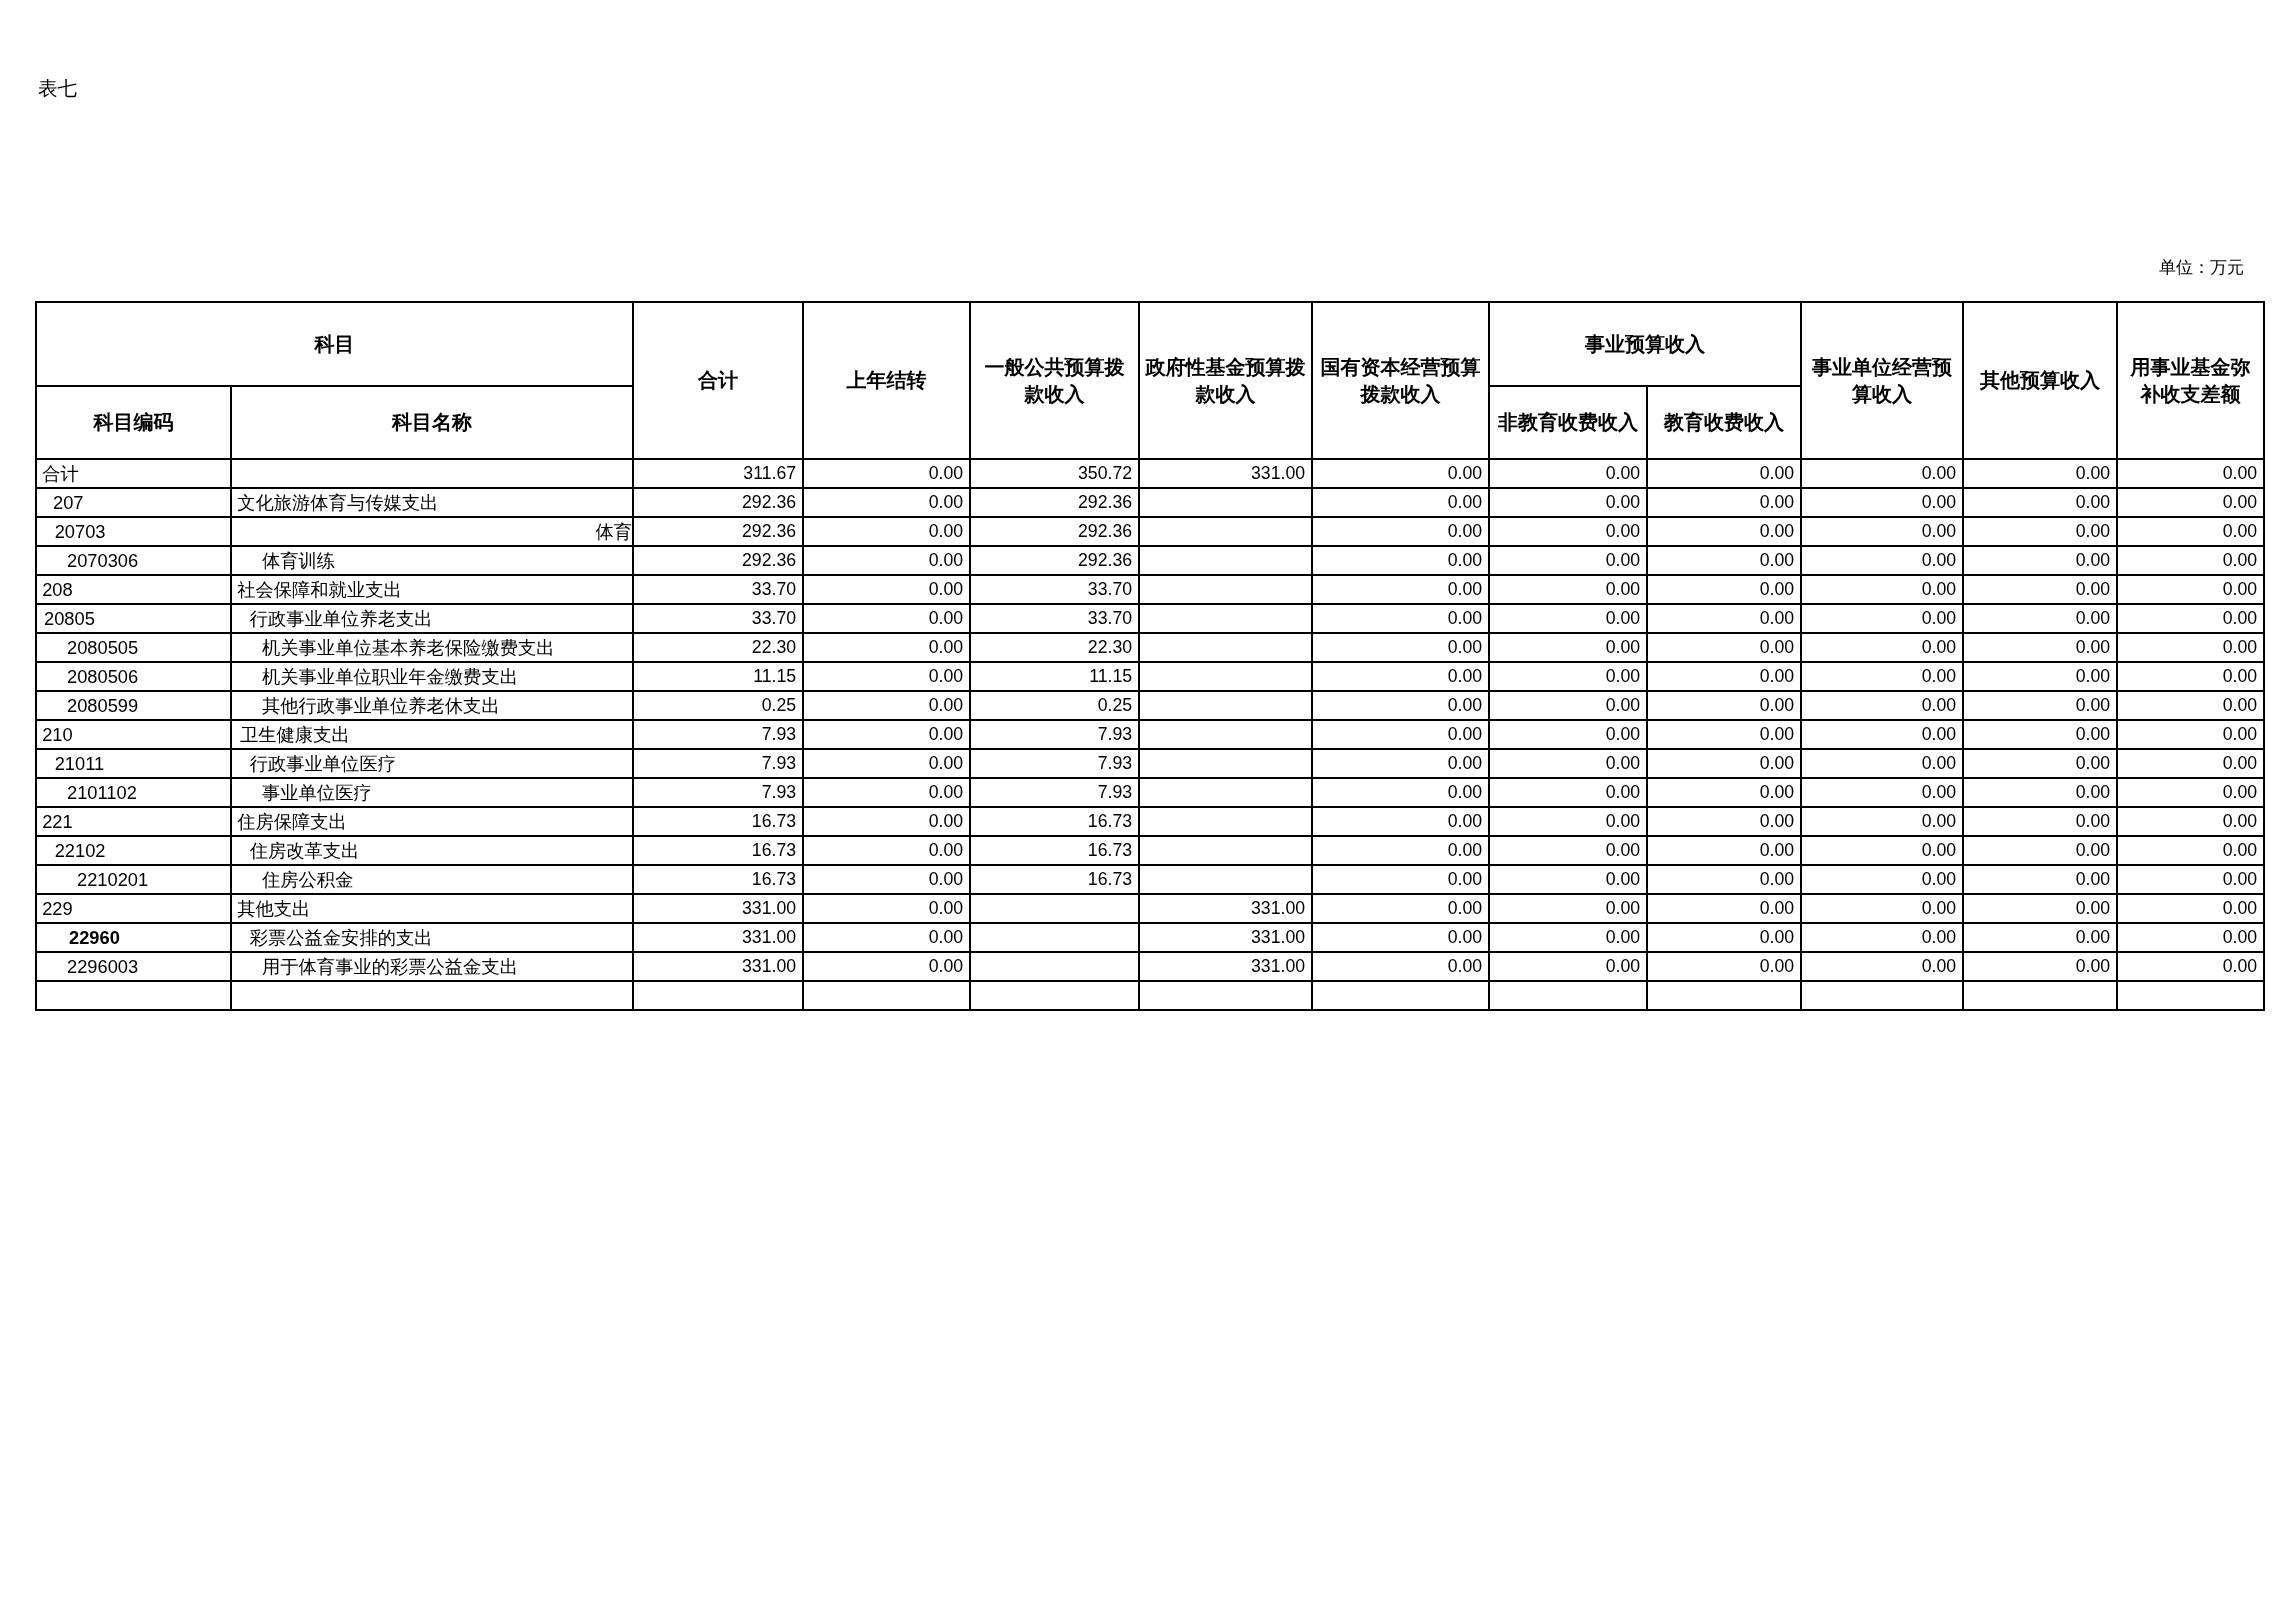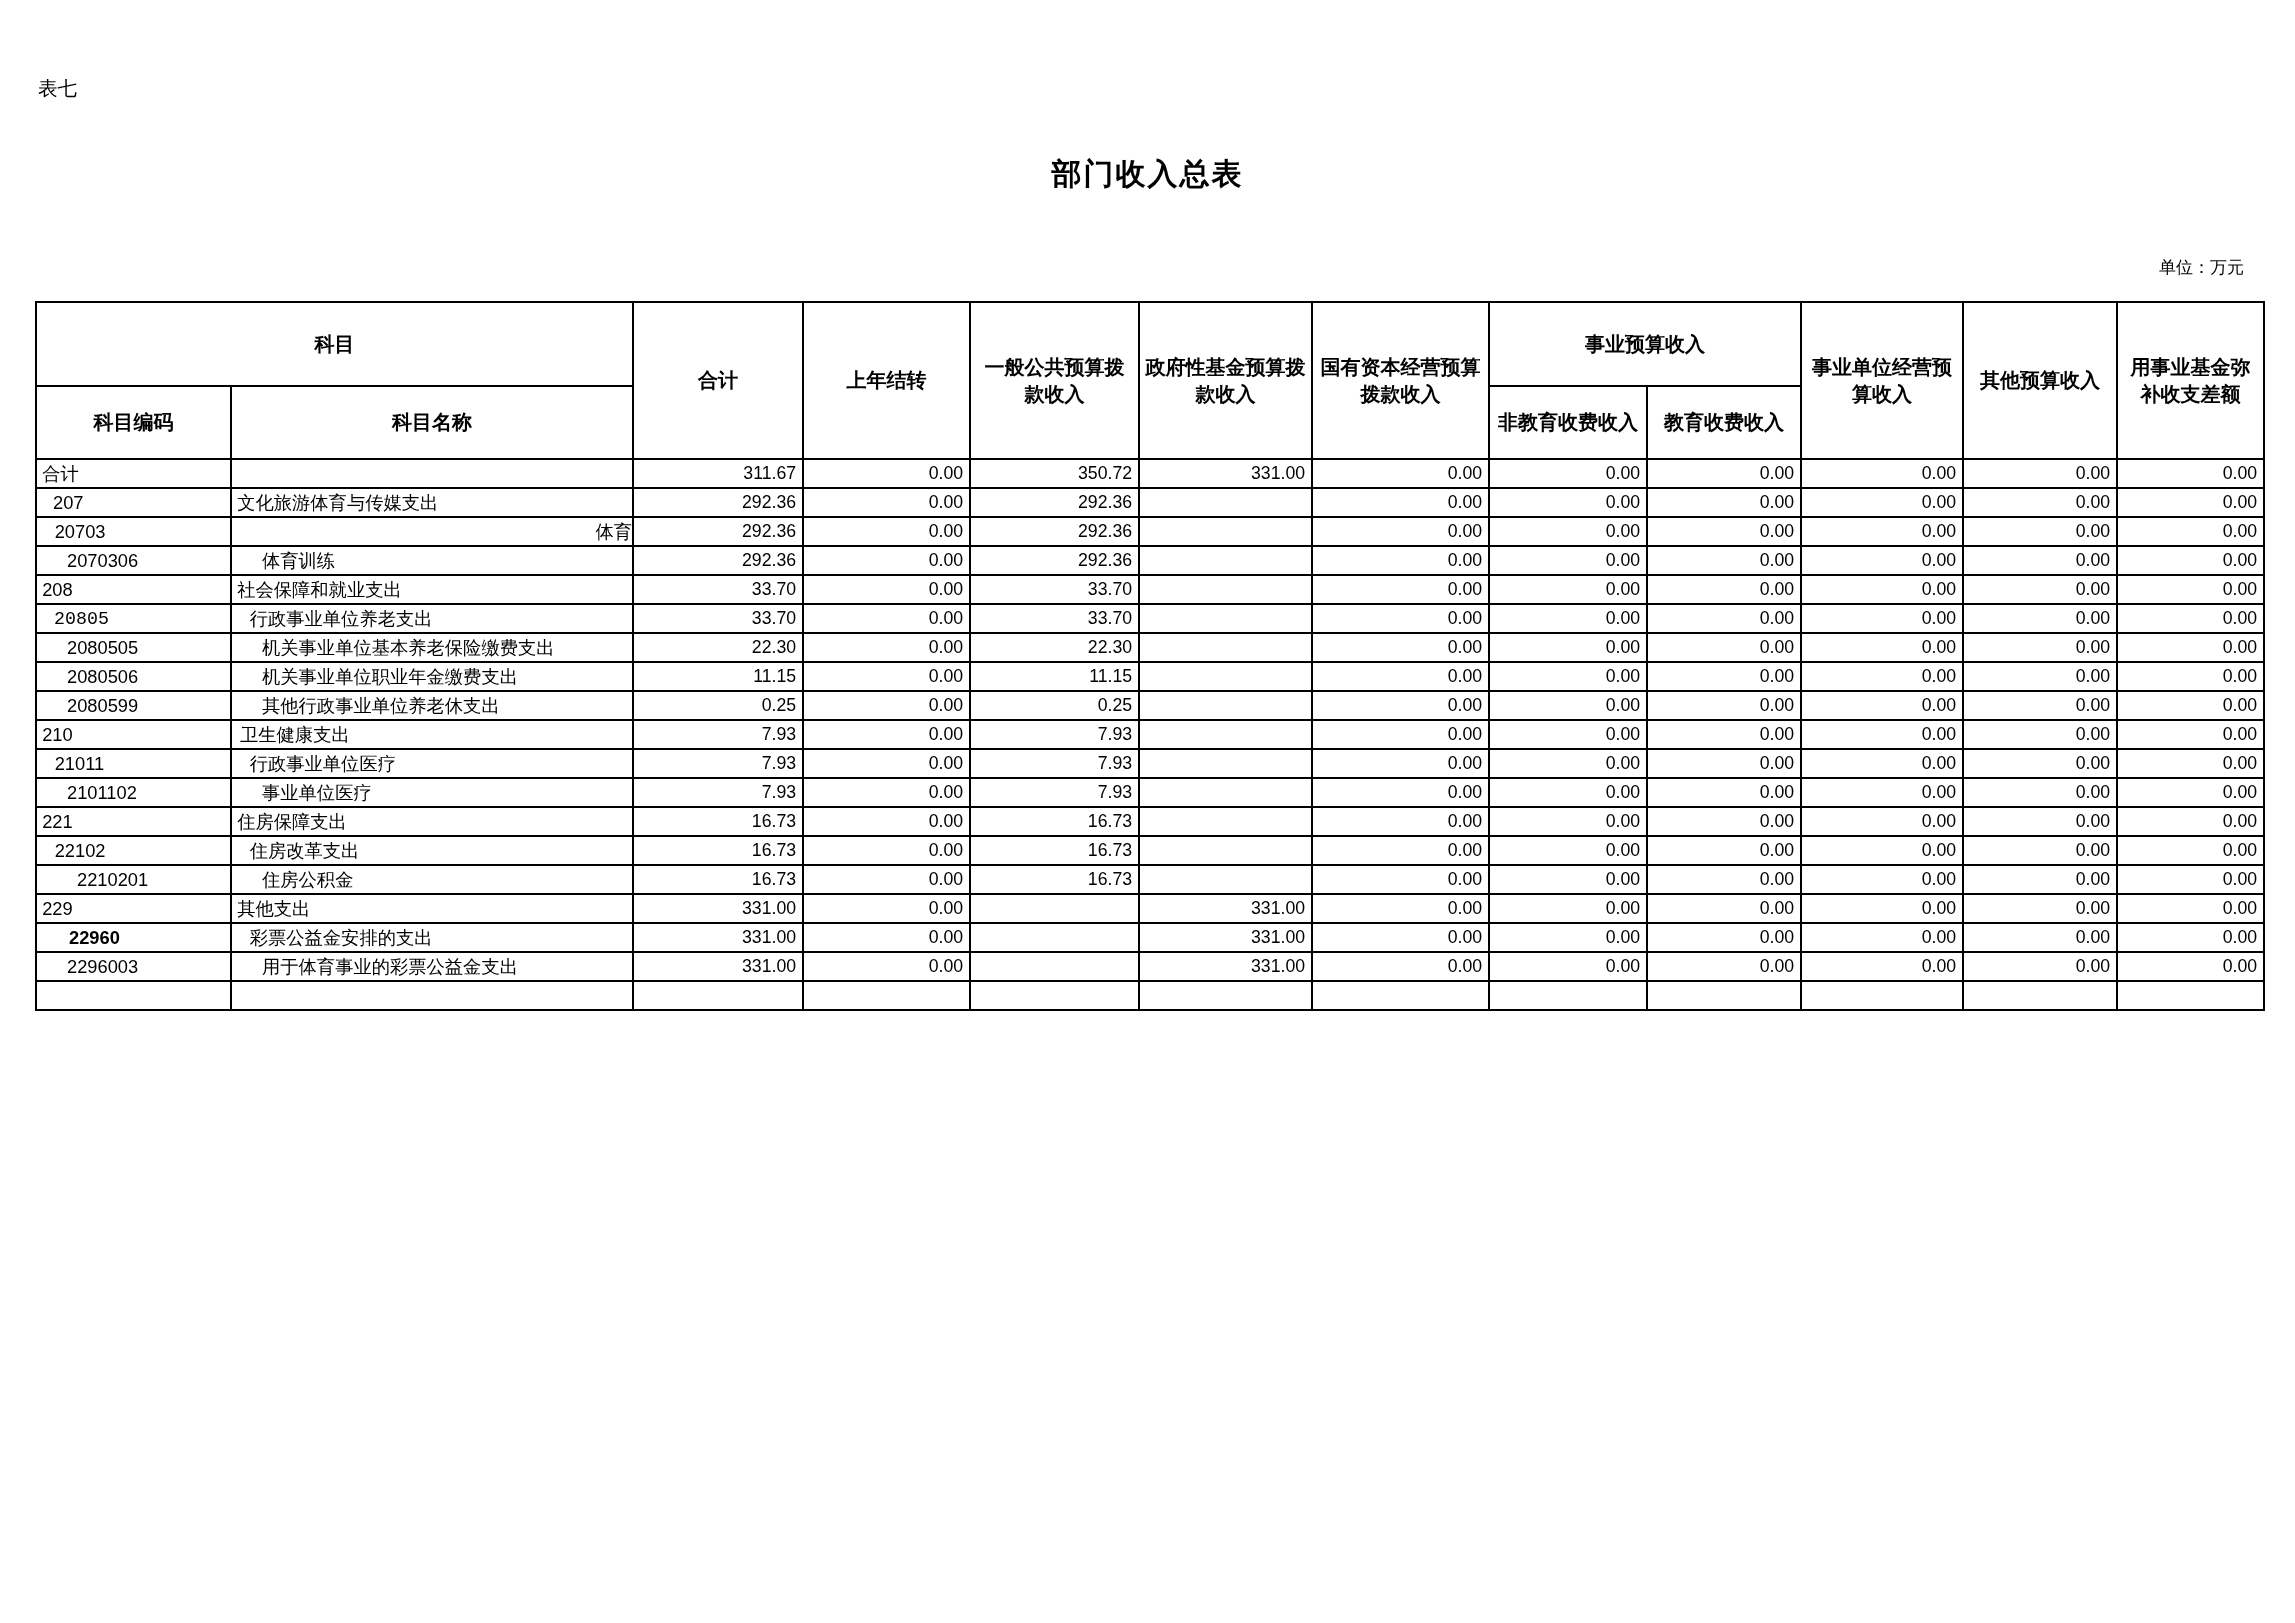"部门收入总表" div.page-title { html: <div>部门收入总表</div> -> none }
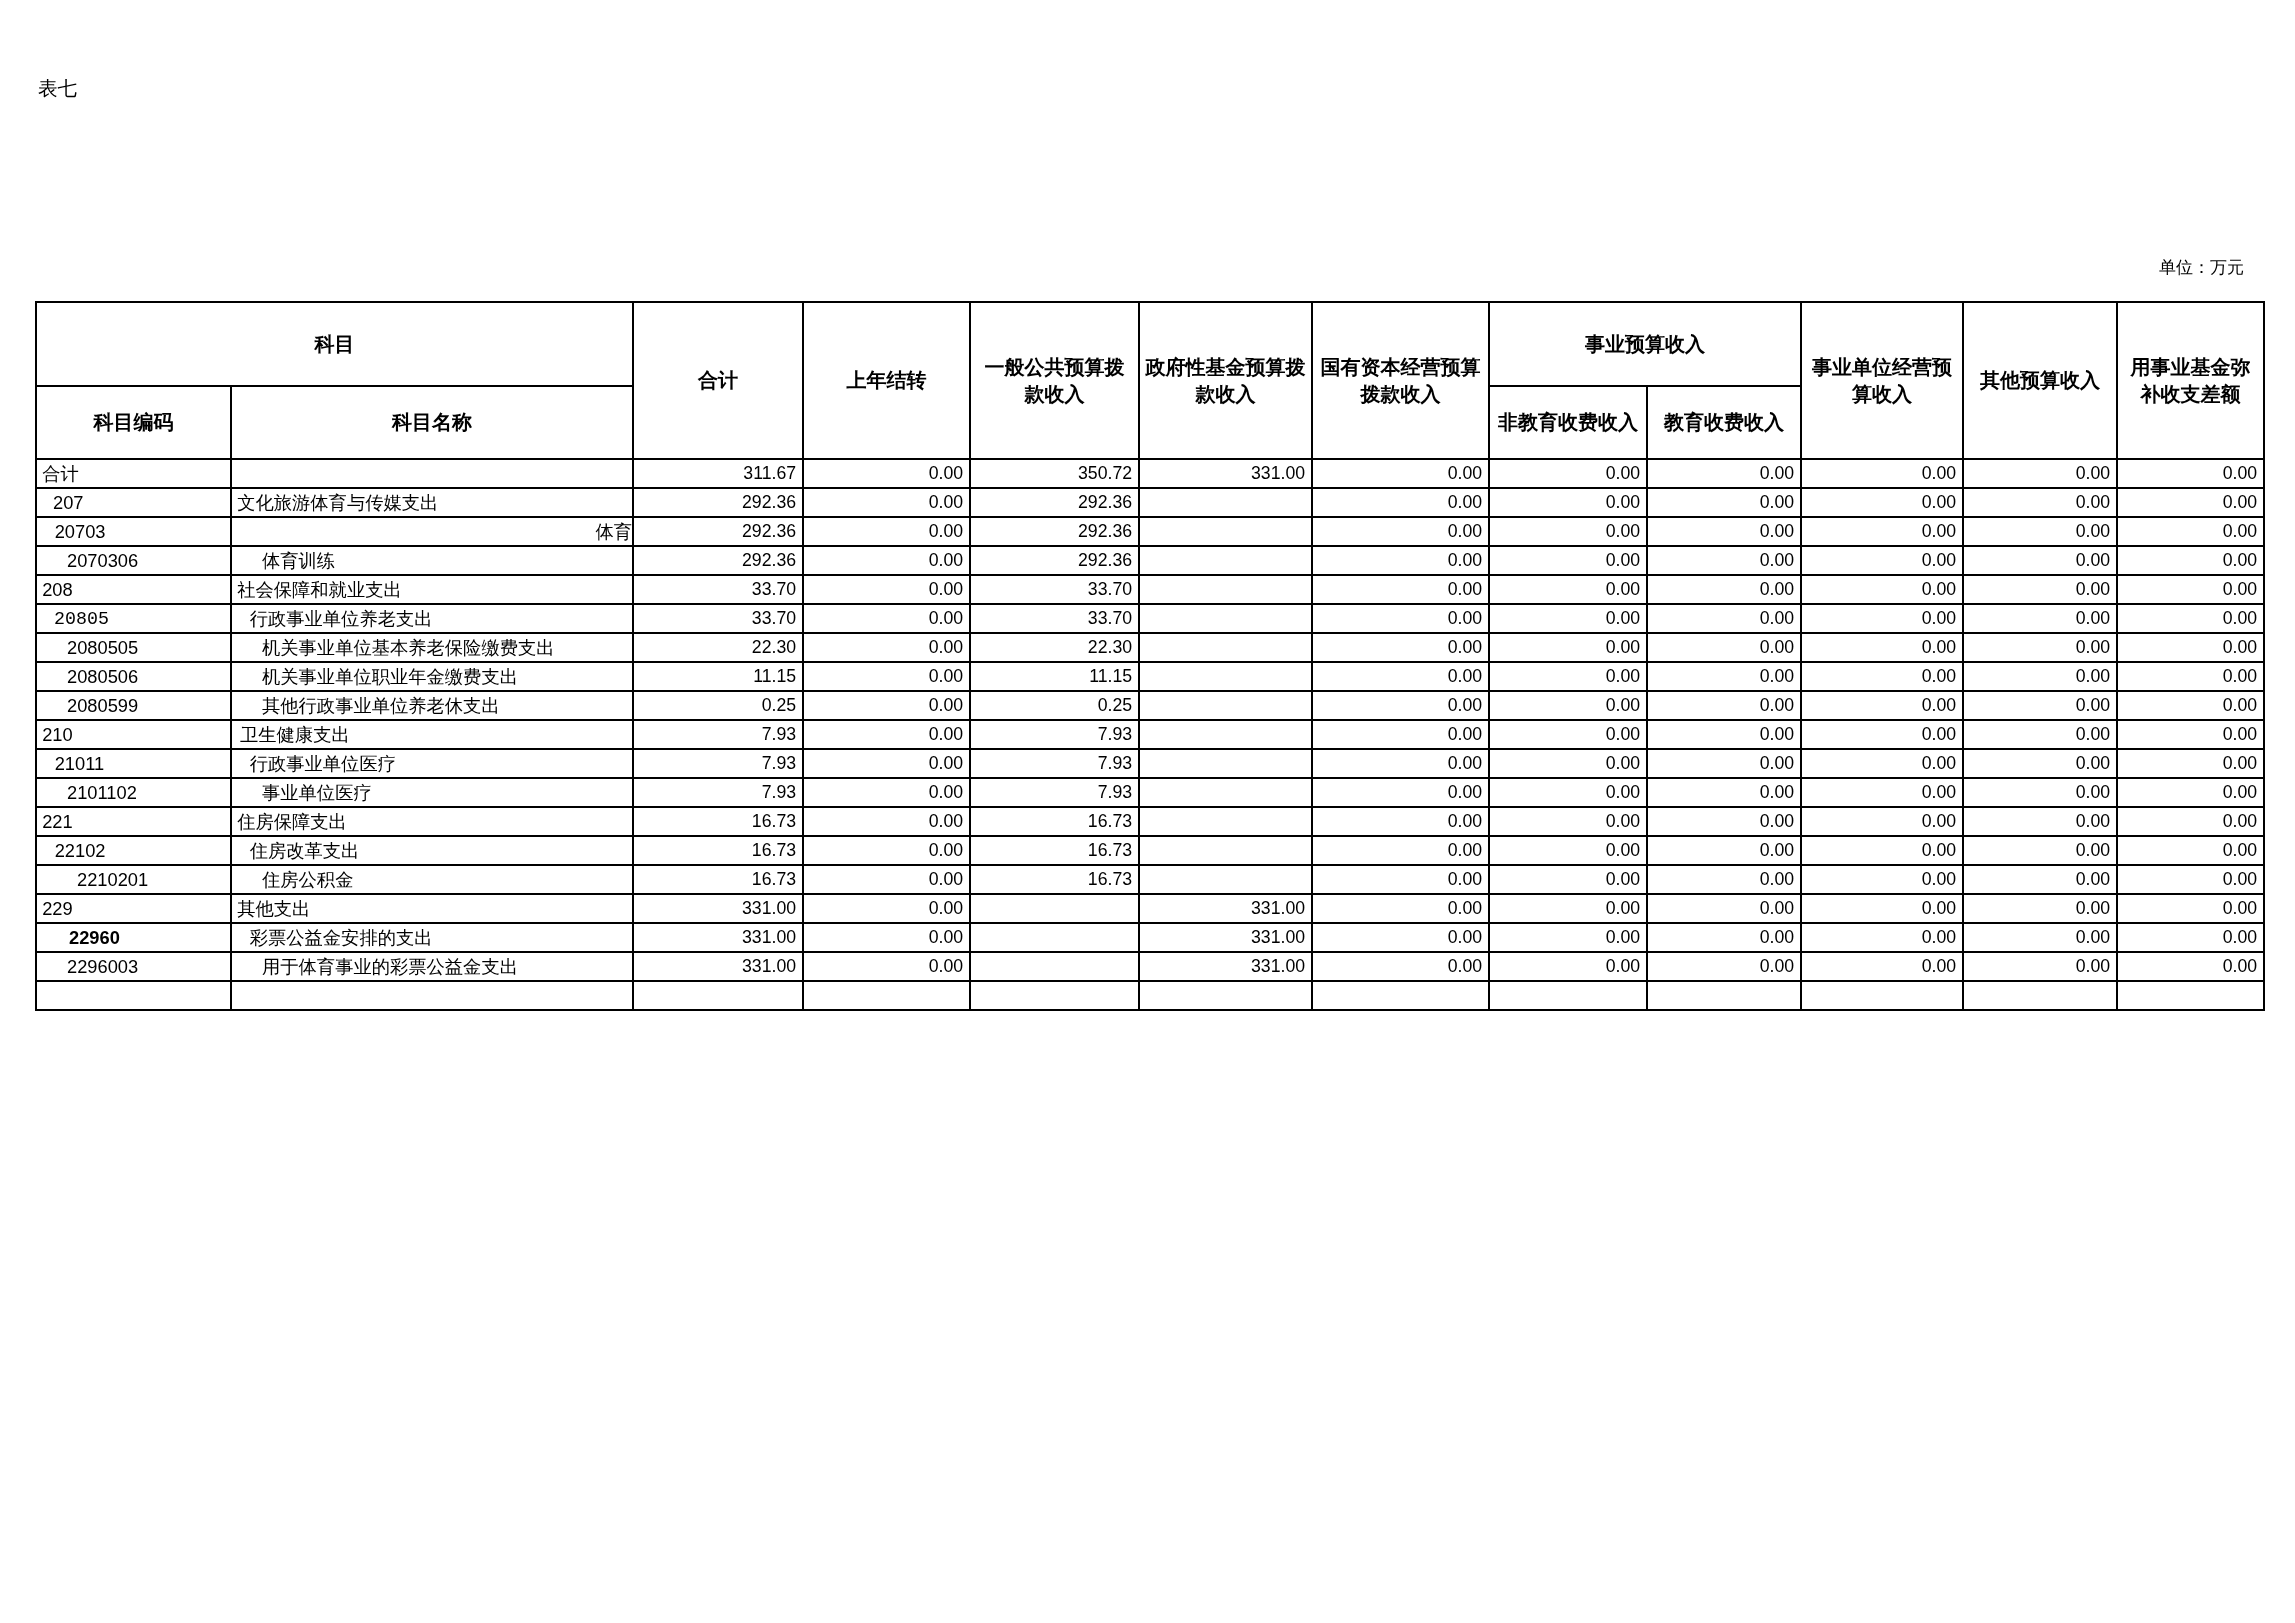"20805" td.code { font-family: Liberation Mono, monospace -> none; padding-left: 17px -> 7px }
